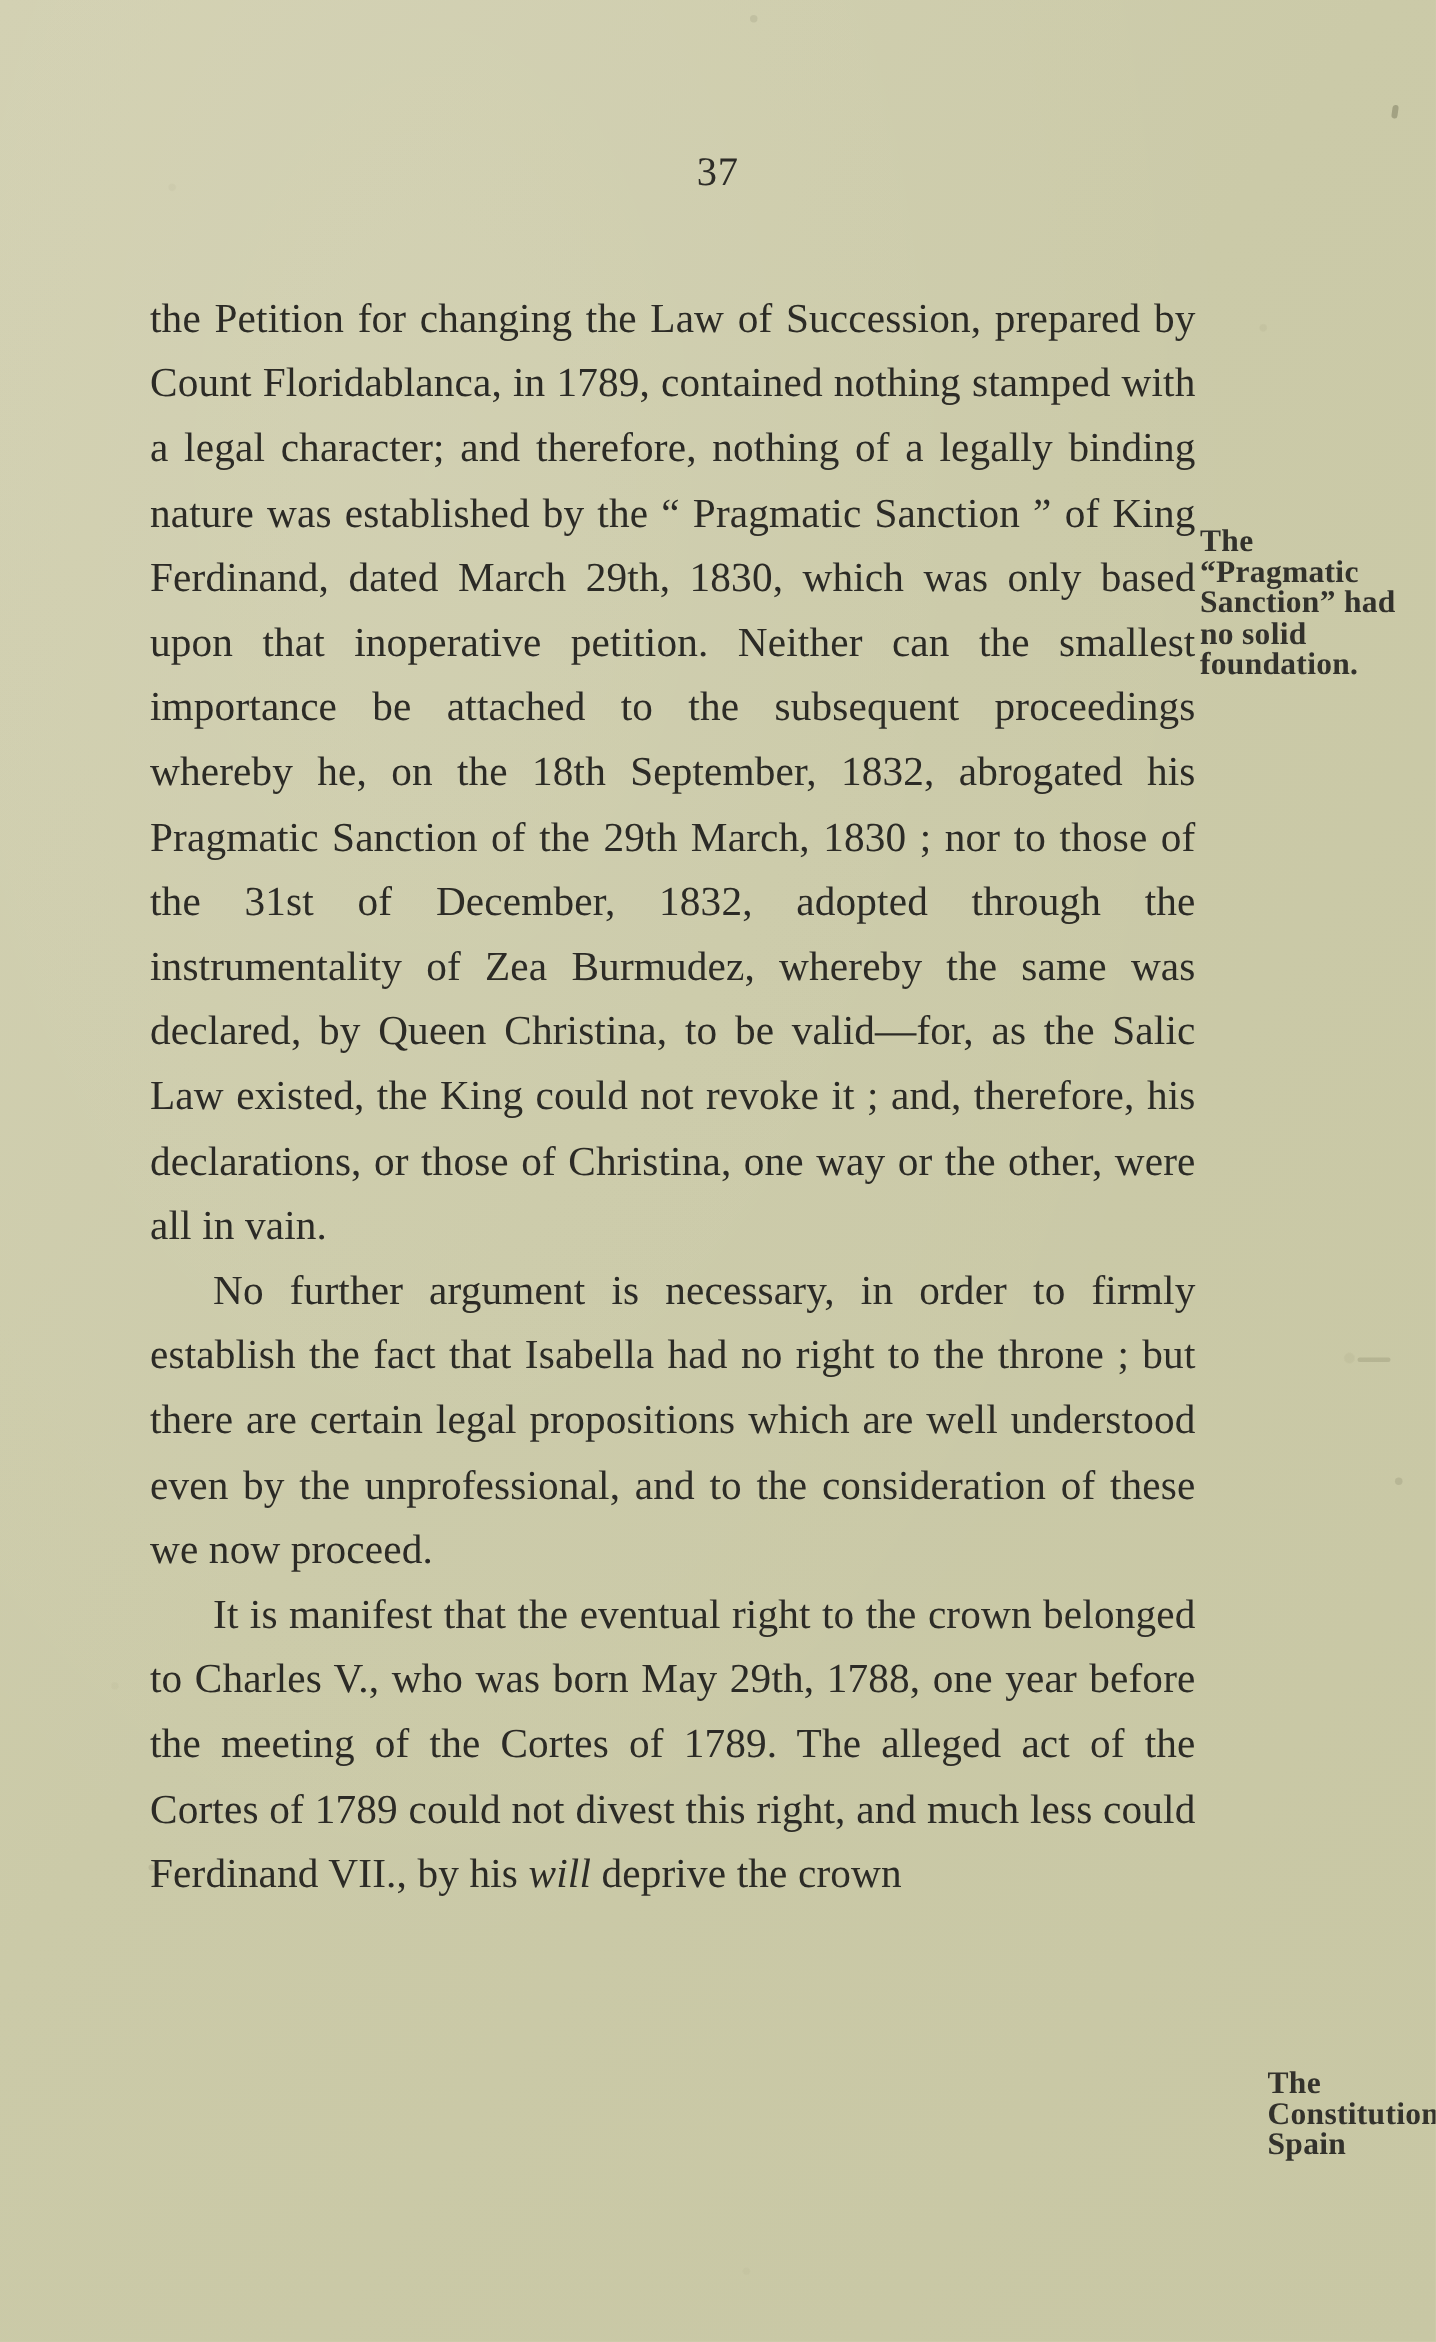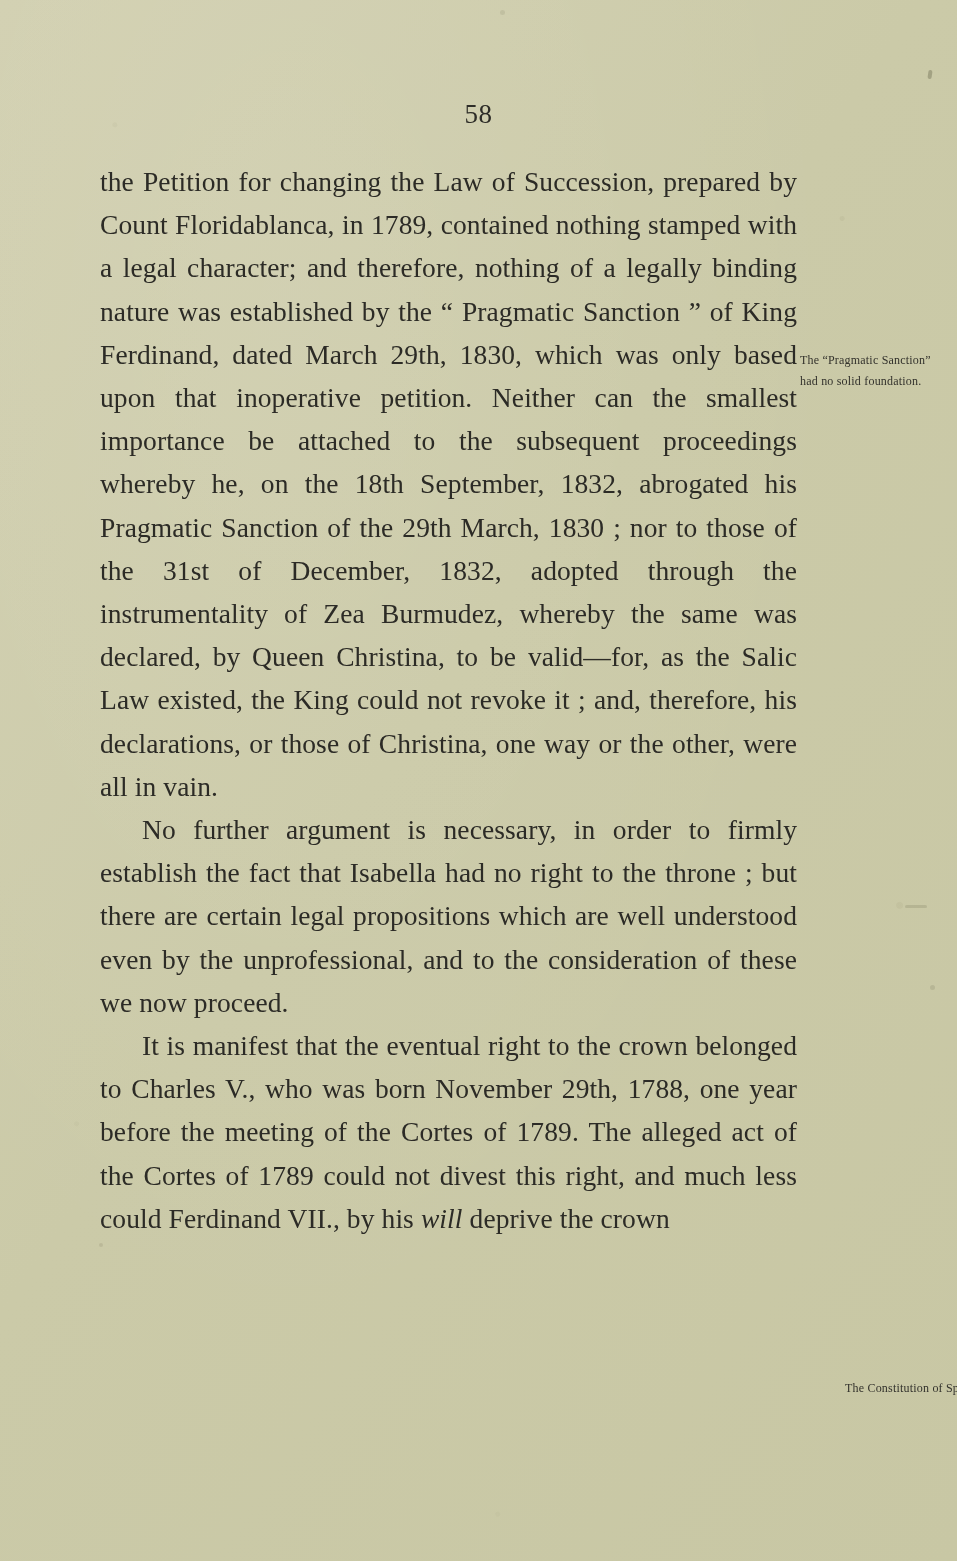"58" div.page-number { text: 58 -> 37 }
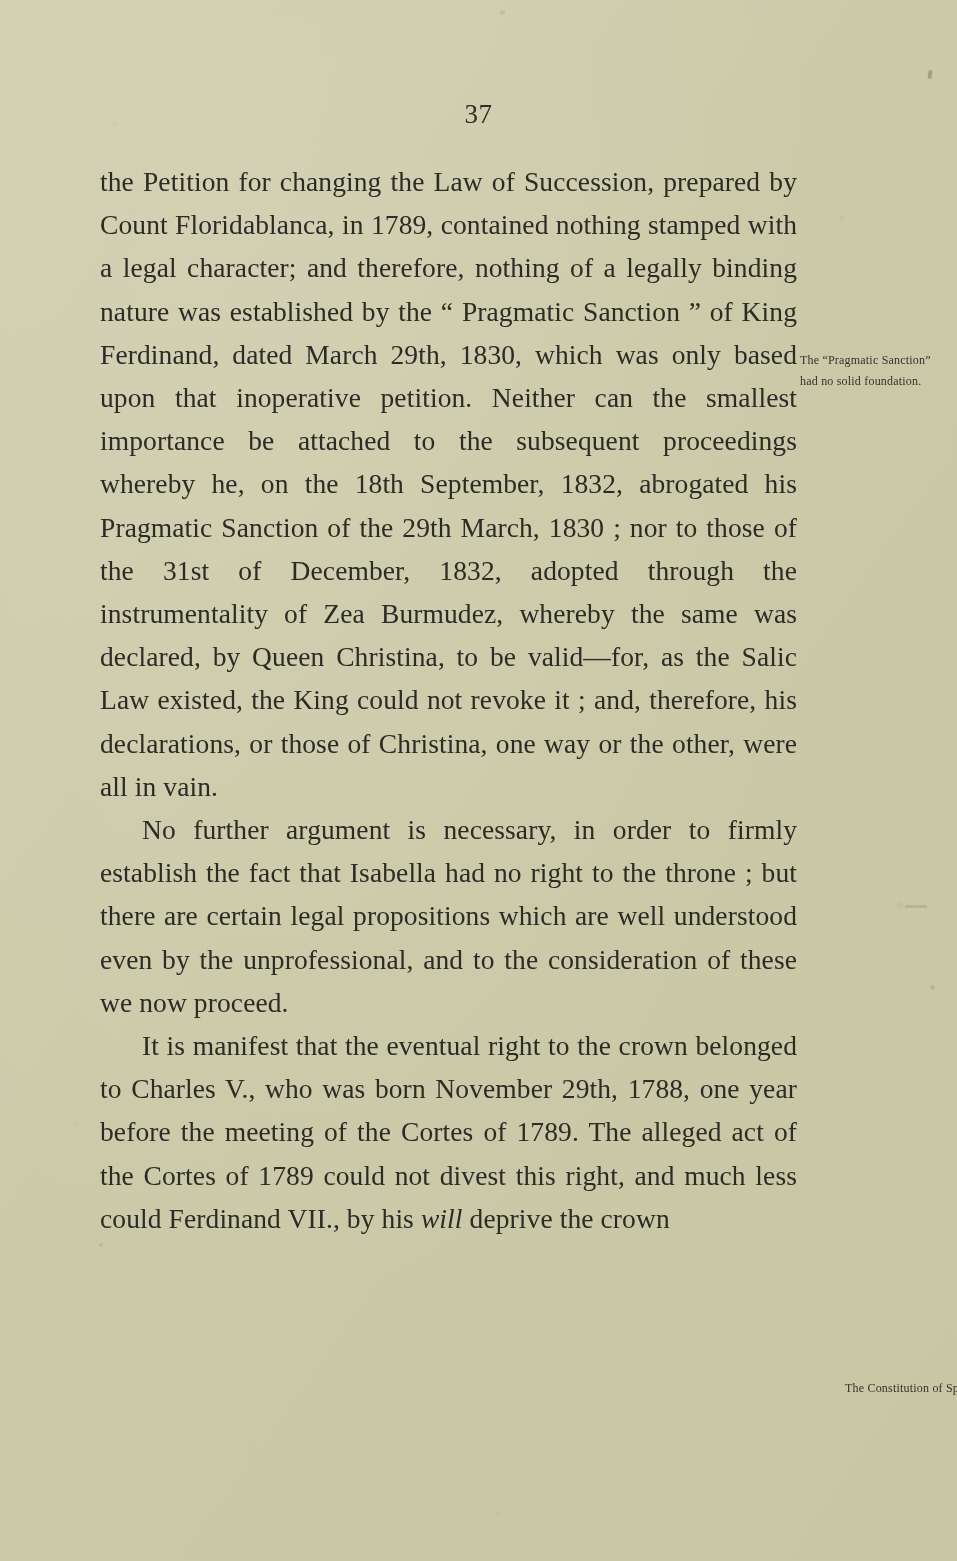"the Petition for changing the" .body-col { top: 160px -> 190px }
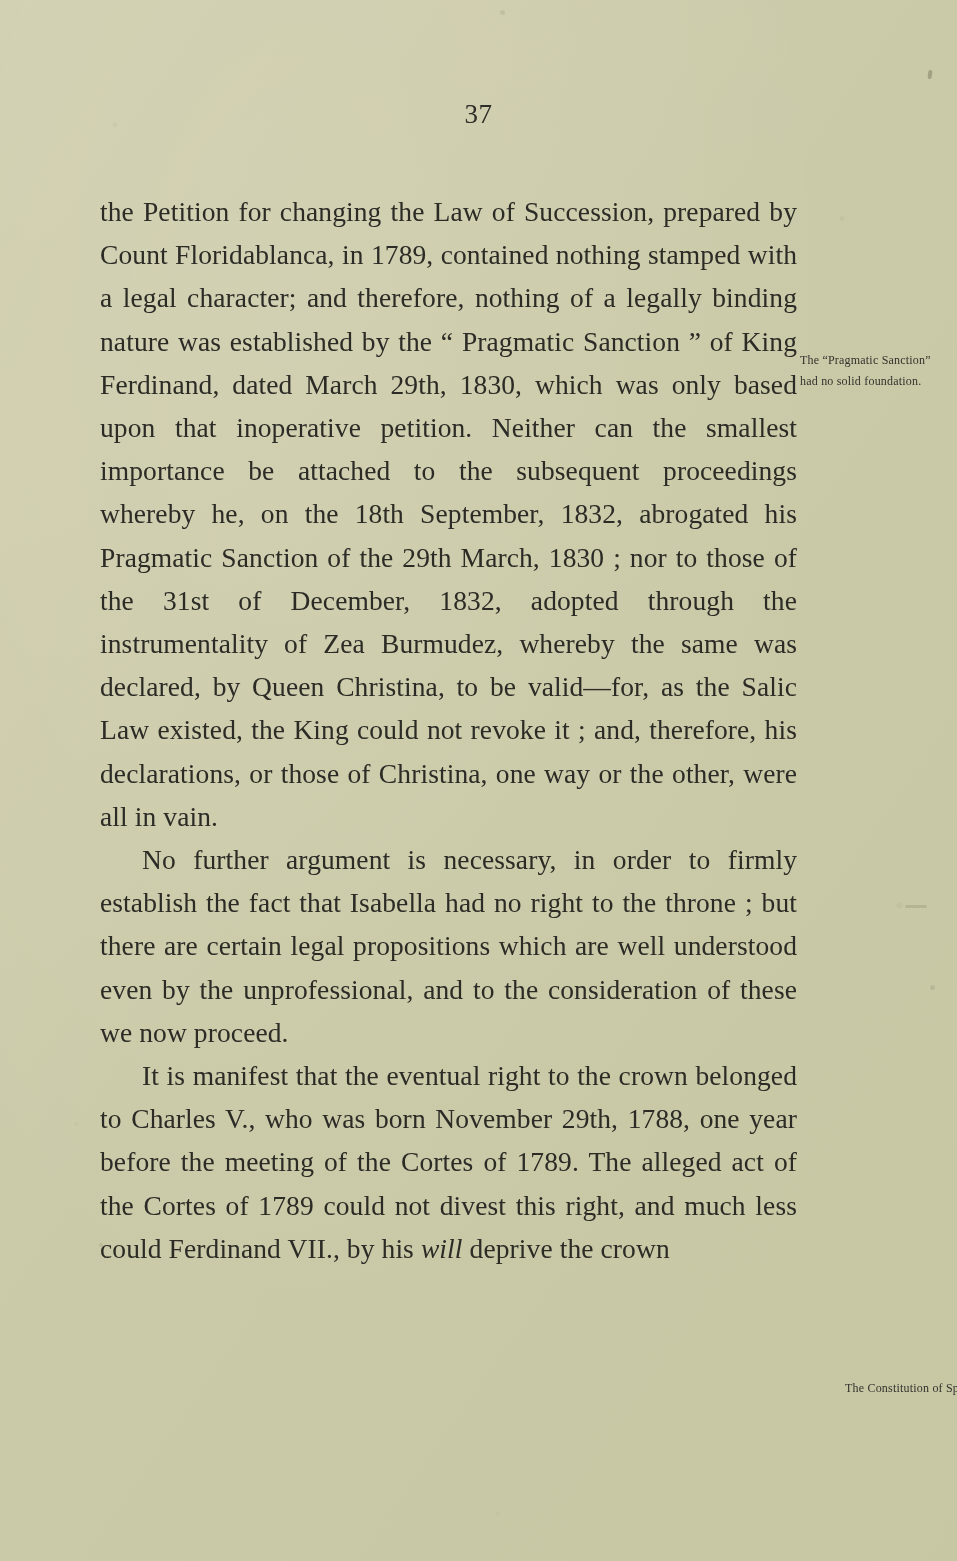"The “Pragmatic Sanction” had no" .marginal { font-size: 12px -> 21px; font-weight: normal -> bold }
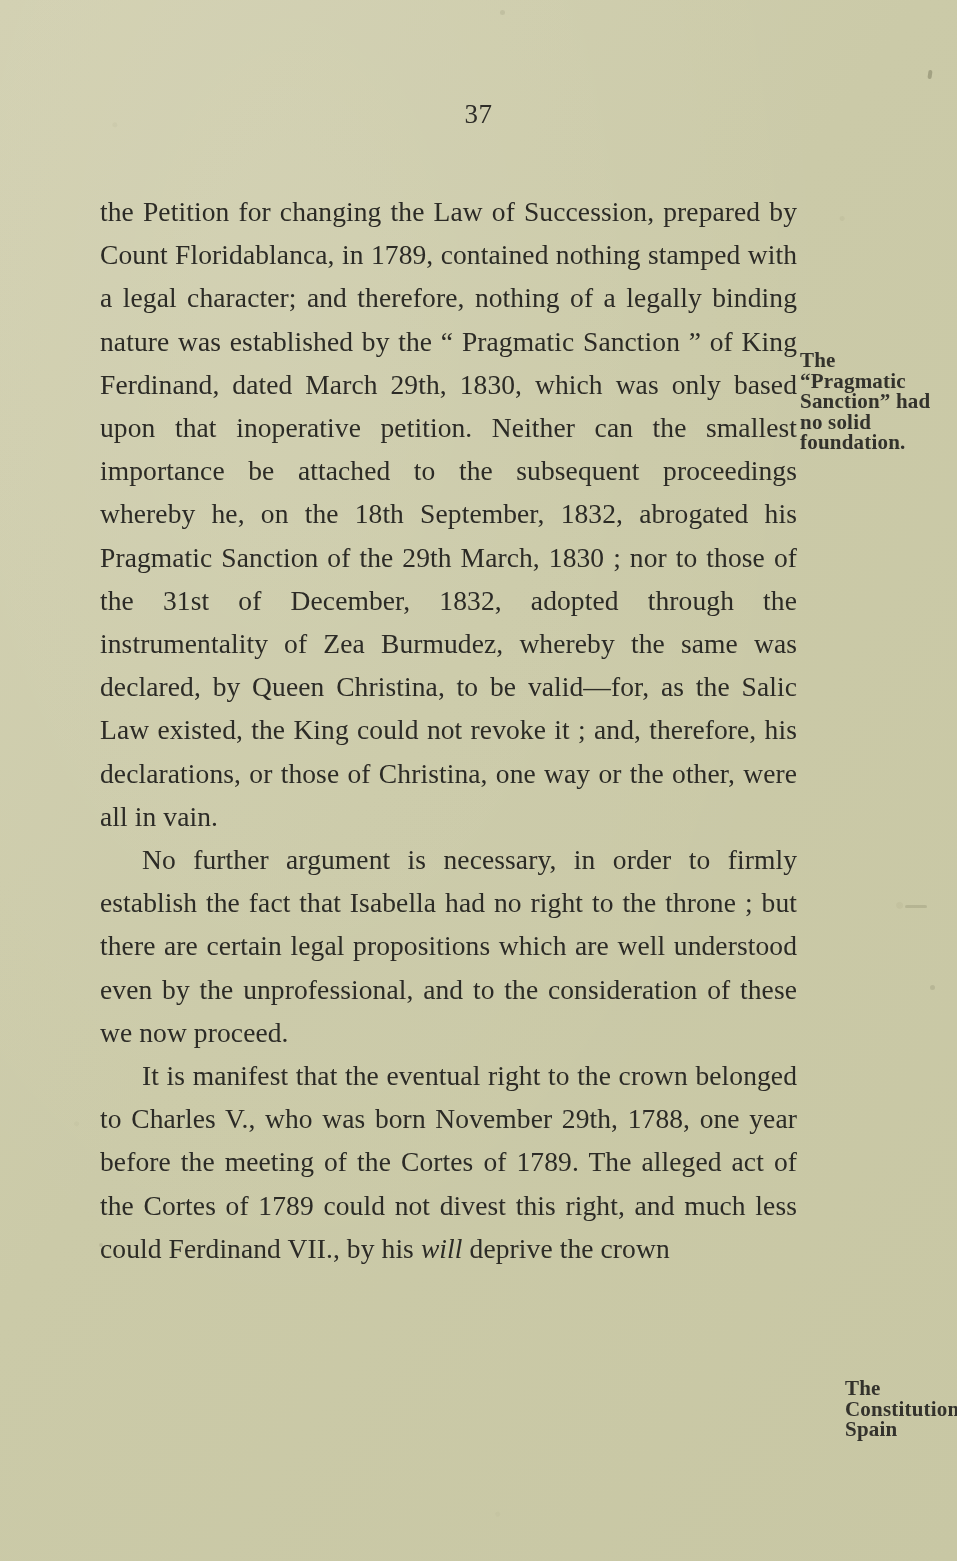"It is manifest that the" span { text: November -> May }
